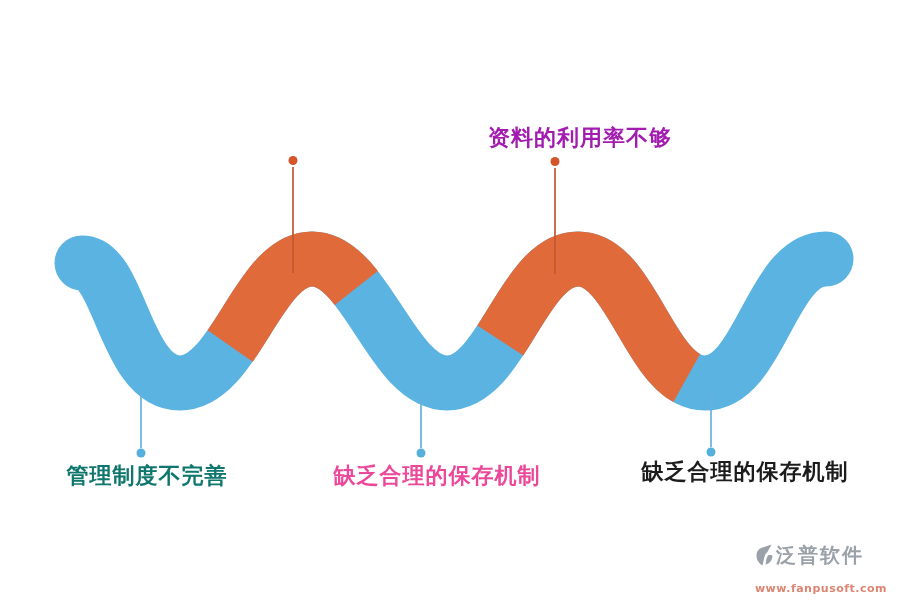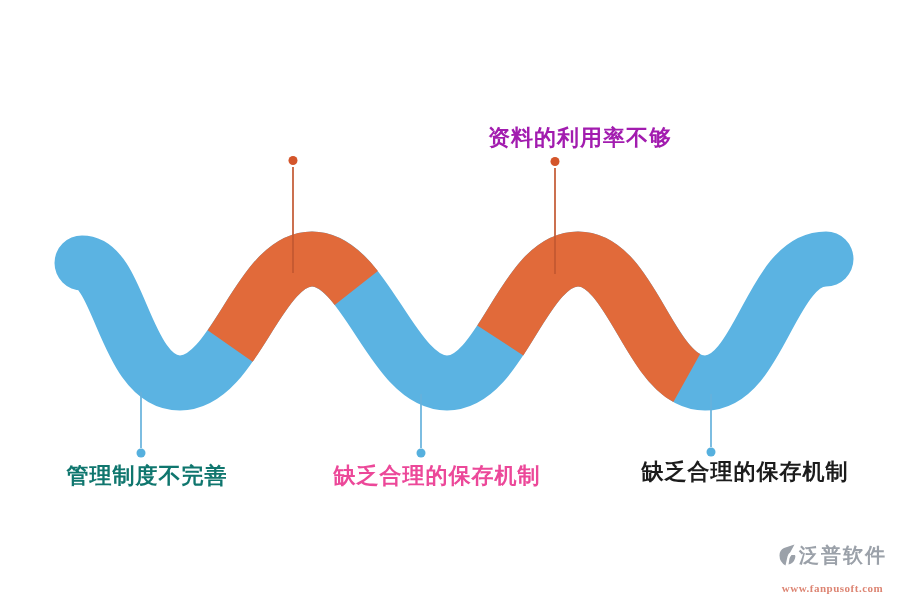"泛普软件" .watermark { font-family: Liberation Serif, serif -> none }
